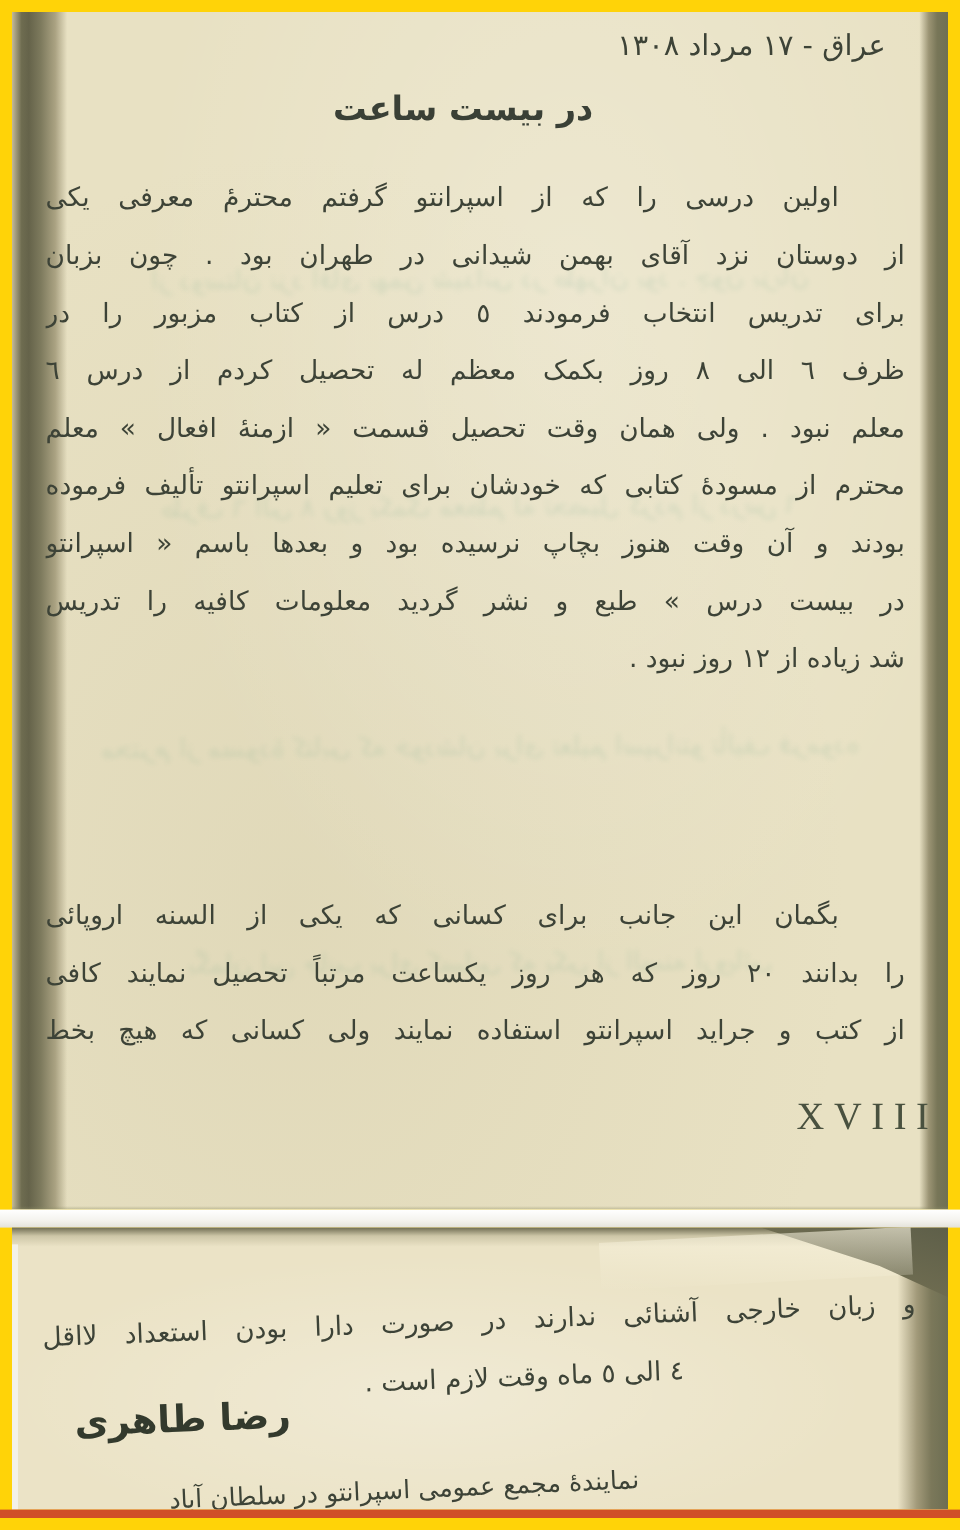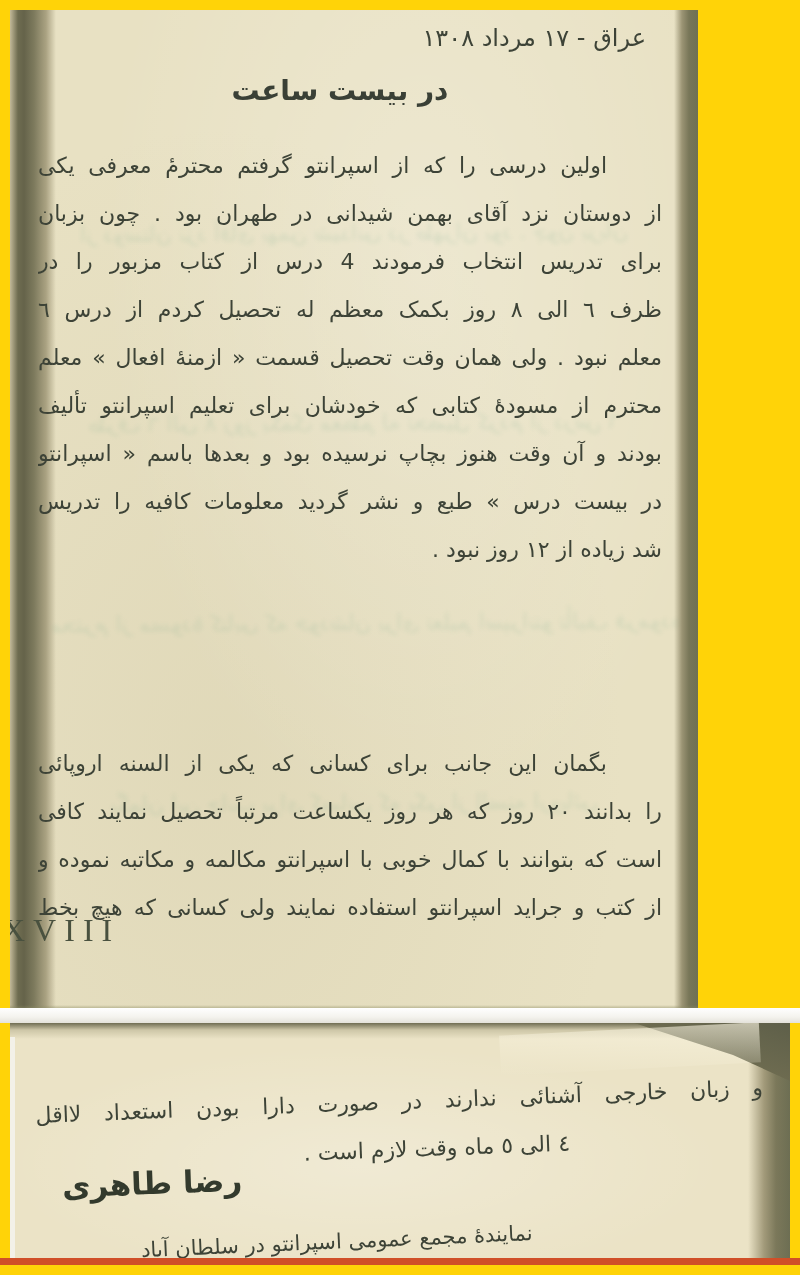"عراق - ١٧ مرداد ١٣٠٨" .scan-top { width: 688px -> 780px }
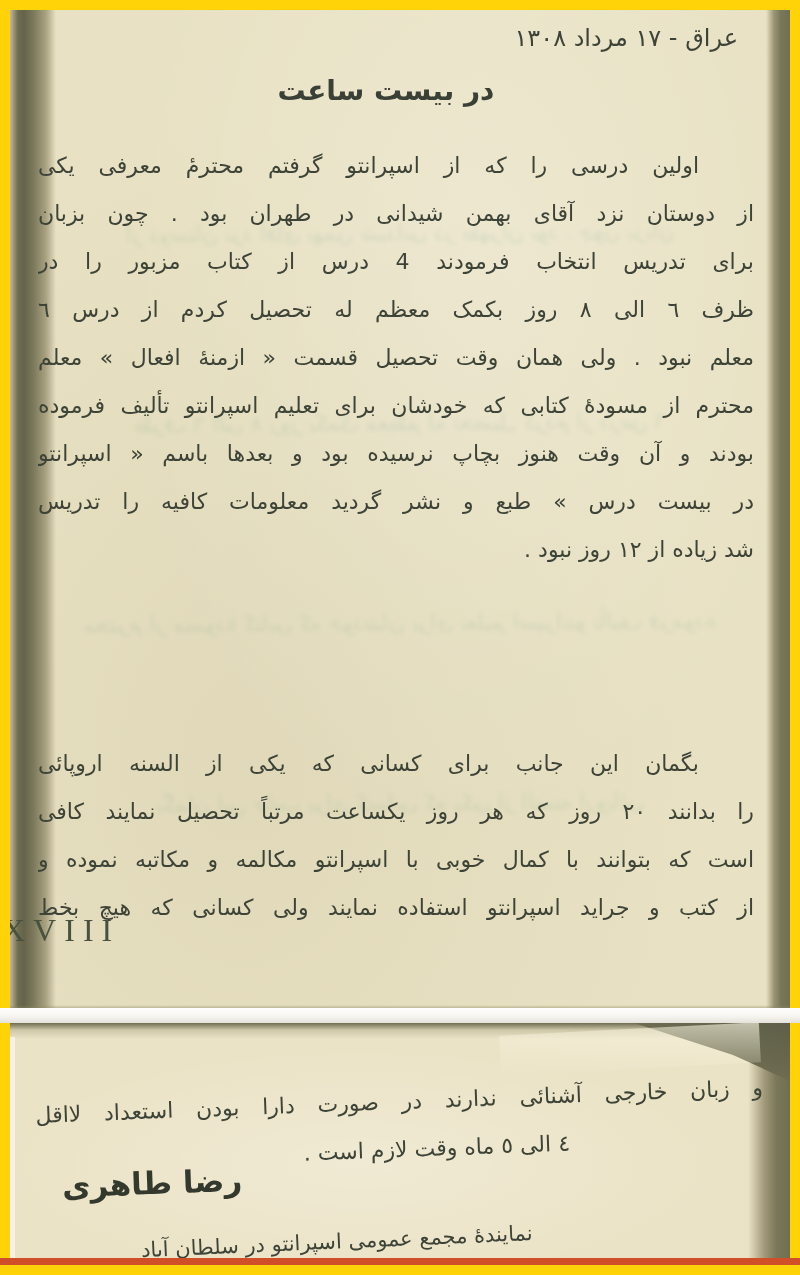"برای تدریس انتخاب فرمودند 4" div.tline { text: 4 -> ٥ }
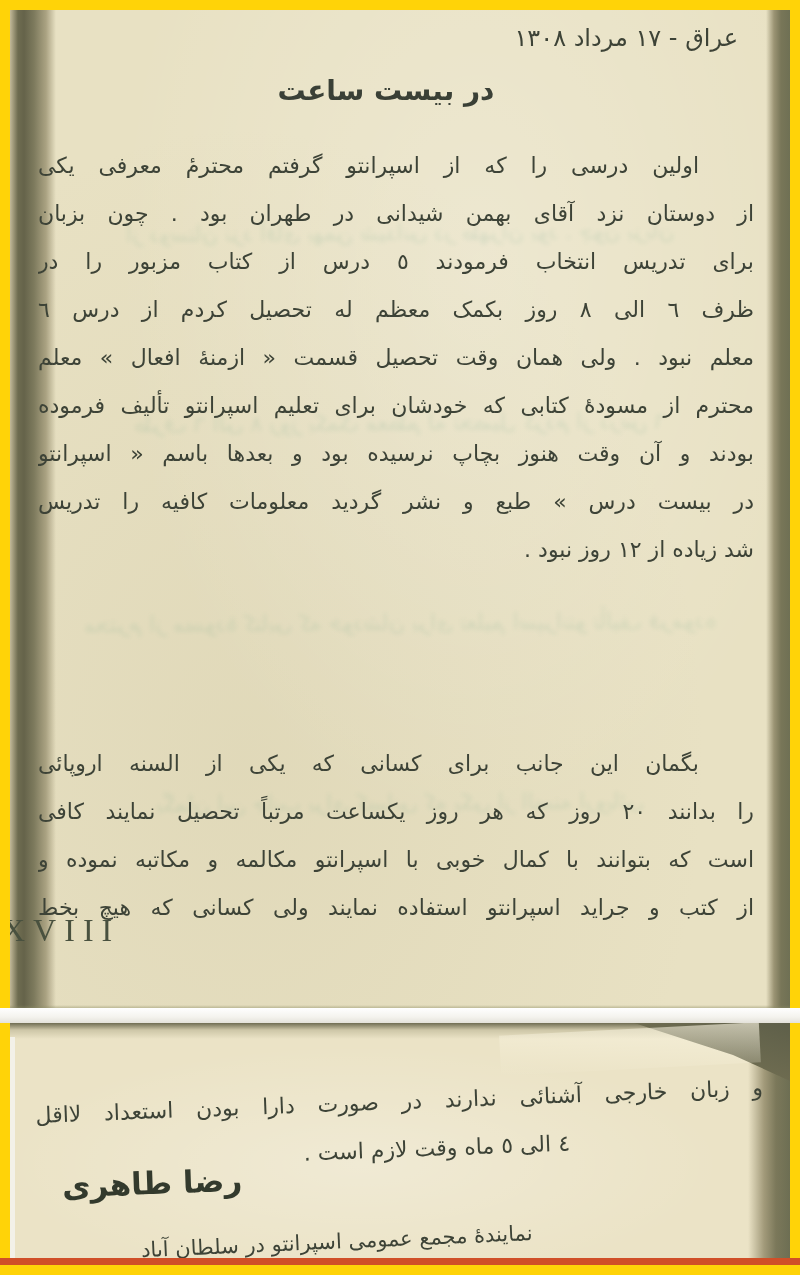"است که بتوانند با کمال" div.tline { html: <div>است که بتوانند با کمال خوبی با اسپرانتو مکالمه و مکاتبه نموده و</div> -> none }
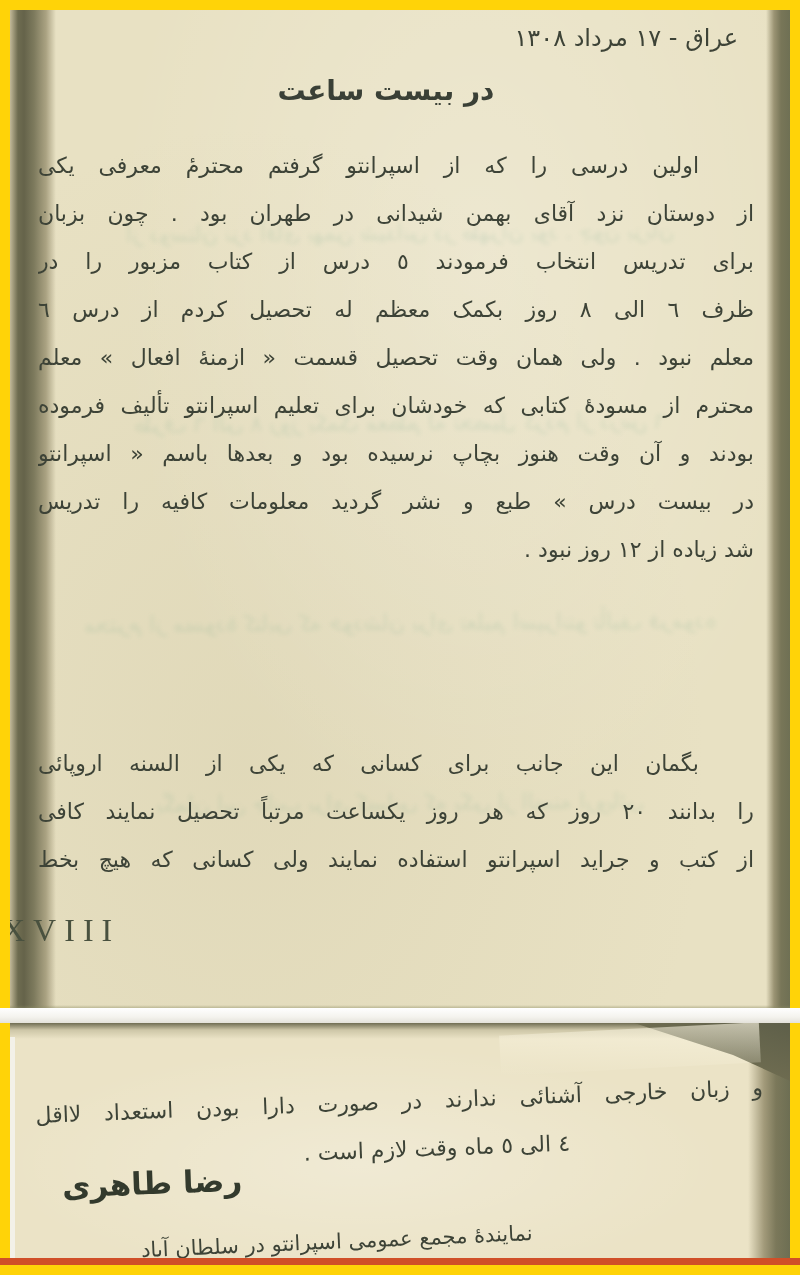"XVIII" .roman-number { text-align: left -> right }
